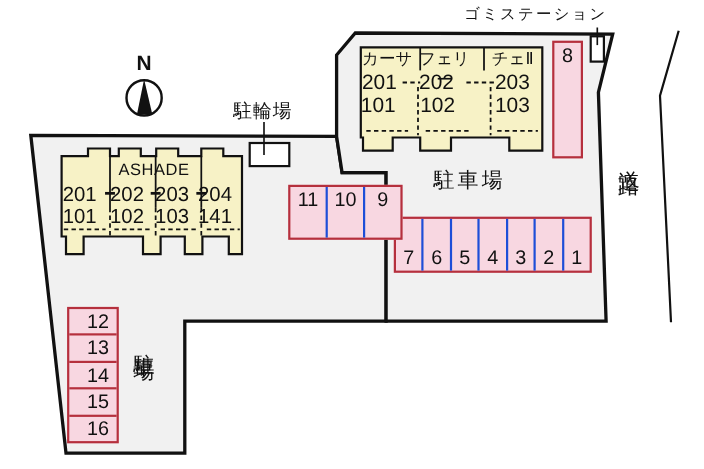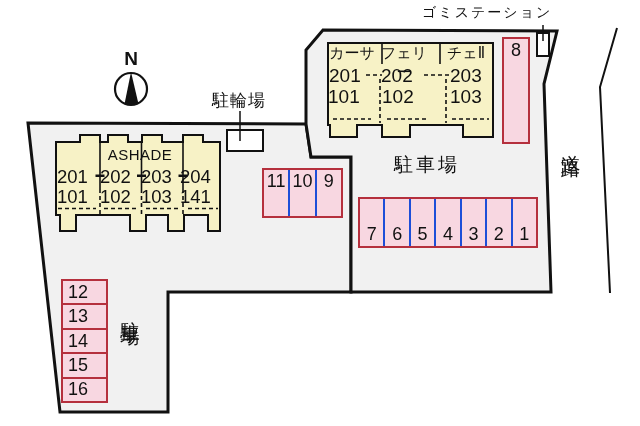"11" div.stalls { width: 81px -> 104px }
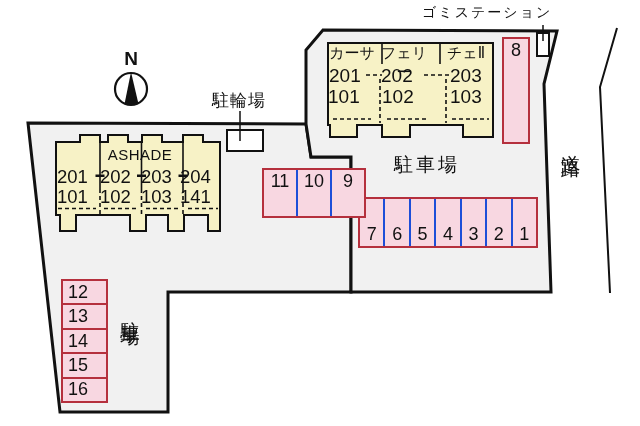"12" .col .cell { padding-left: 5px -> 16px }
